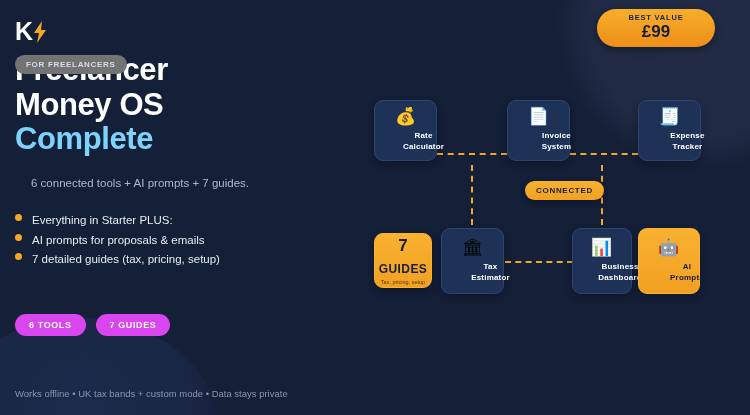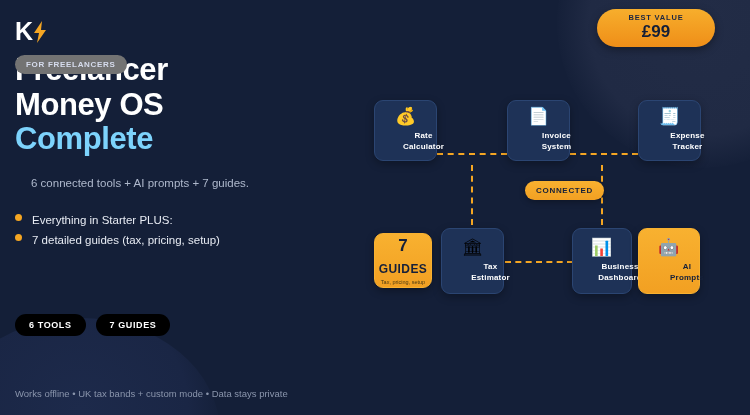"AI prompts for proposals &" div.bullet { html: none -> <div> <span></span> <span>AI prompts for proposals &amp; emails</span> </div> }
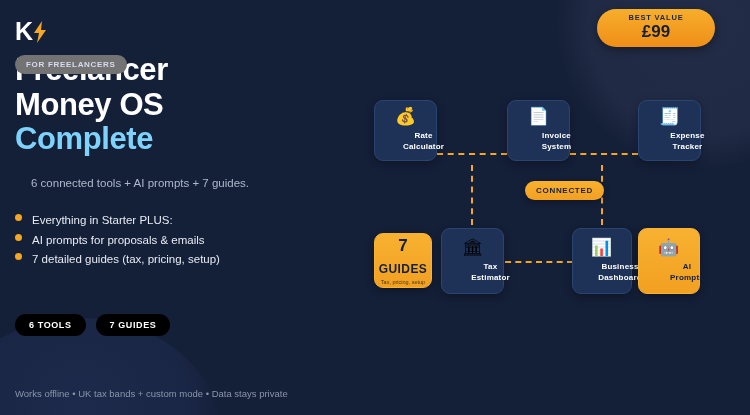"6 TOOLS" .pill { background: #000000 -> #d946ef }
